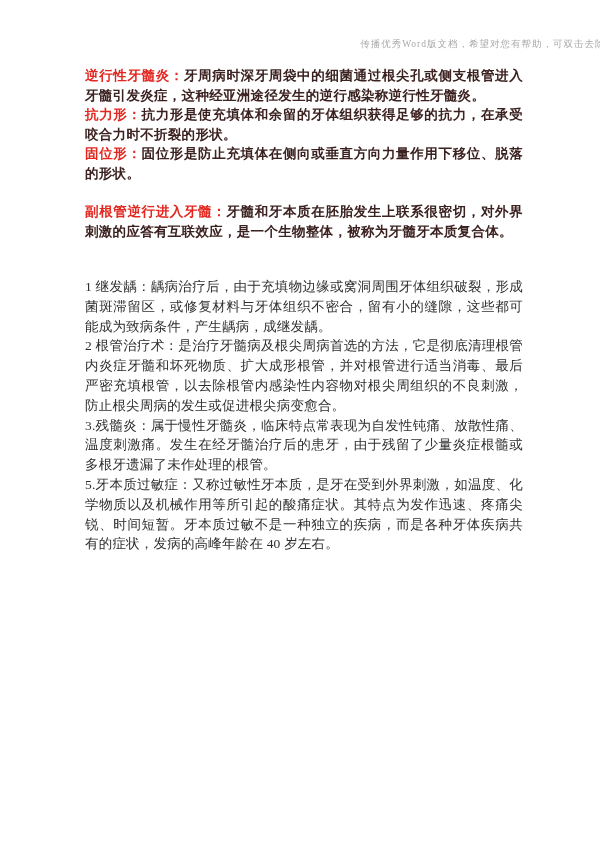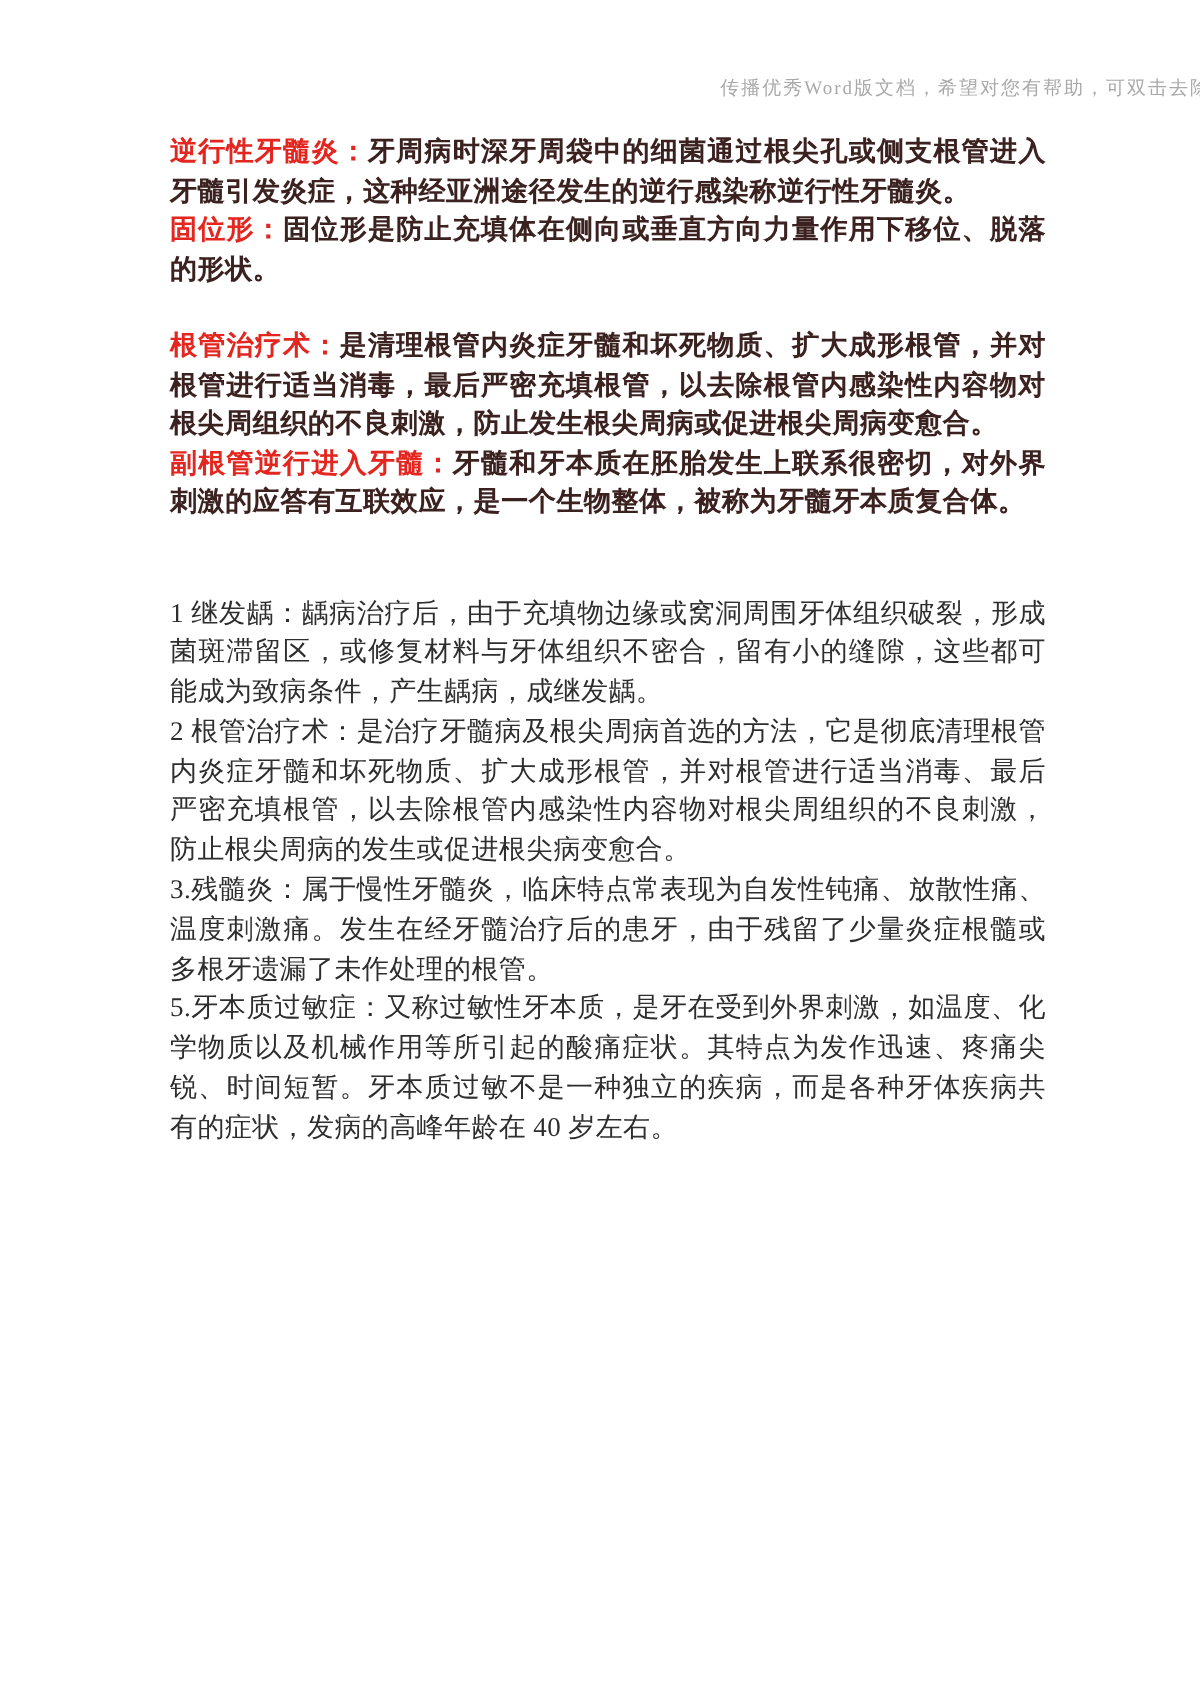"抗力形：抗力形是使充填体和余留的牙体组织获得足够的抗力，在承受咬合力时不折裂的形" p.def-para { html: none -> <p><span>抗力形：</span><span>抗力形是使充填体和余留的牙体组织获得足够的抗力，在承受咬合力时不折裂的形状。</span></p> }
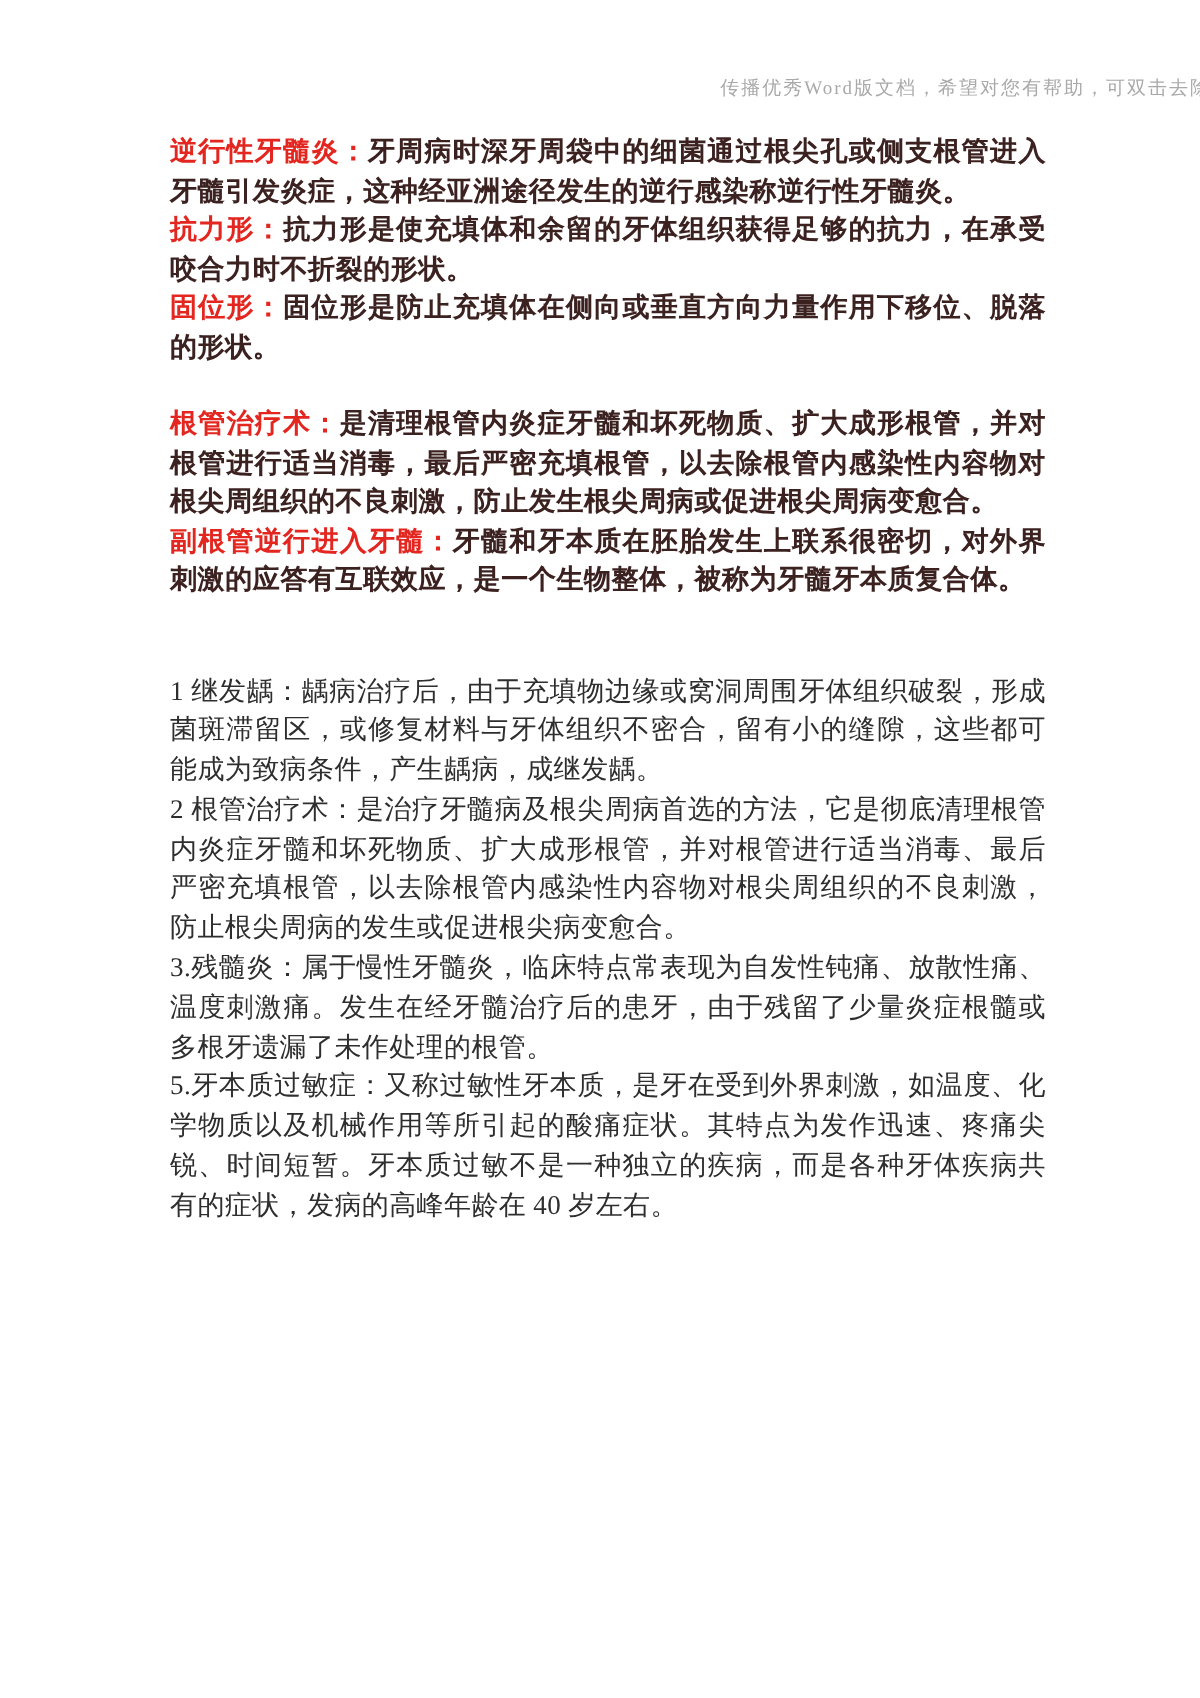"根管治疗术：是清理根管内炎症牙髓和坏死物质、扩大成形根管，并对根管进行适当消毒，" p.def-para { html: <p><span>根管治疗术：</span><span>是清理根管内炎症牙髓和坏死物质、扩大成形根管，并对根管进行适当消毒，最后严密充填根管，以去除根管内感染性内容物对根尖周组织的不良刺激，防止发生根尖周病或促进根尖周病变愈合。</span></p> -> none }
